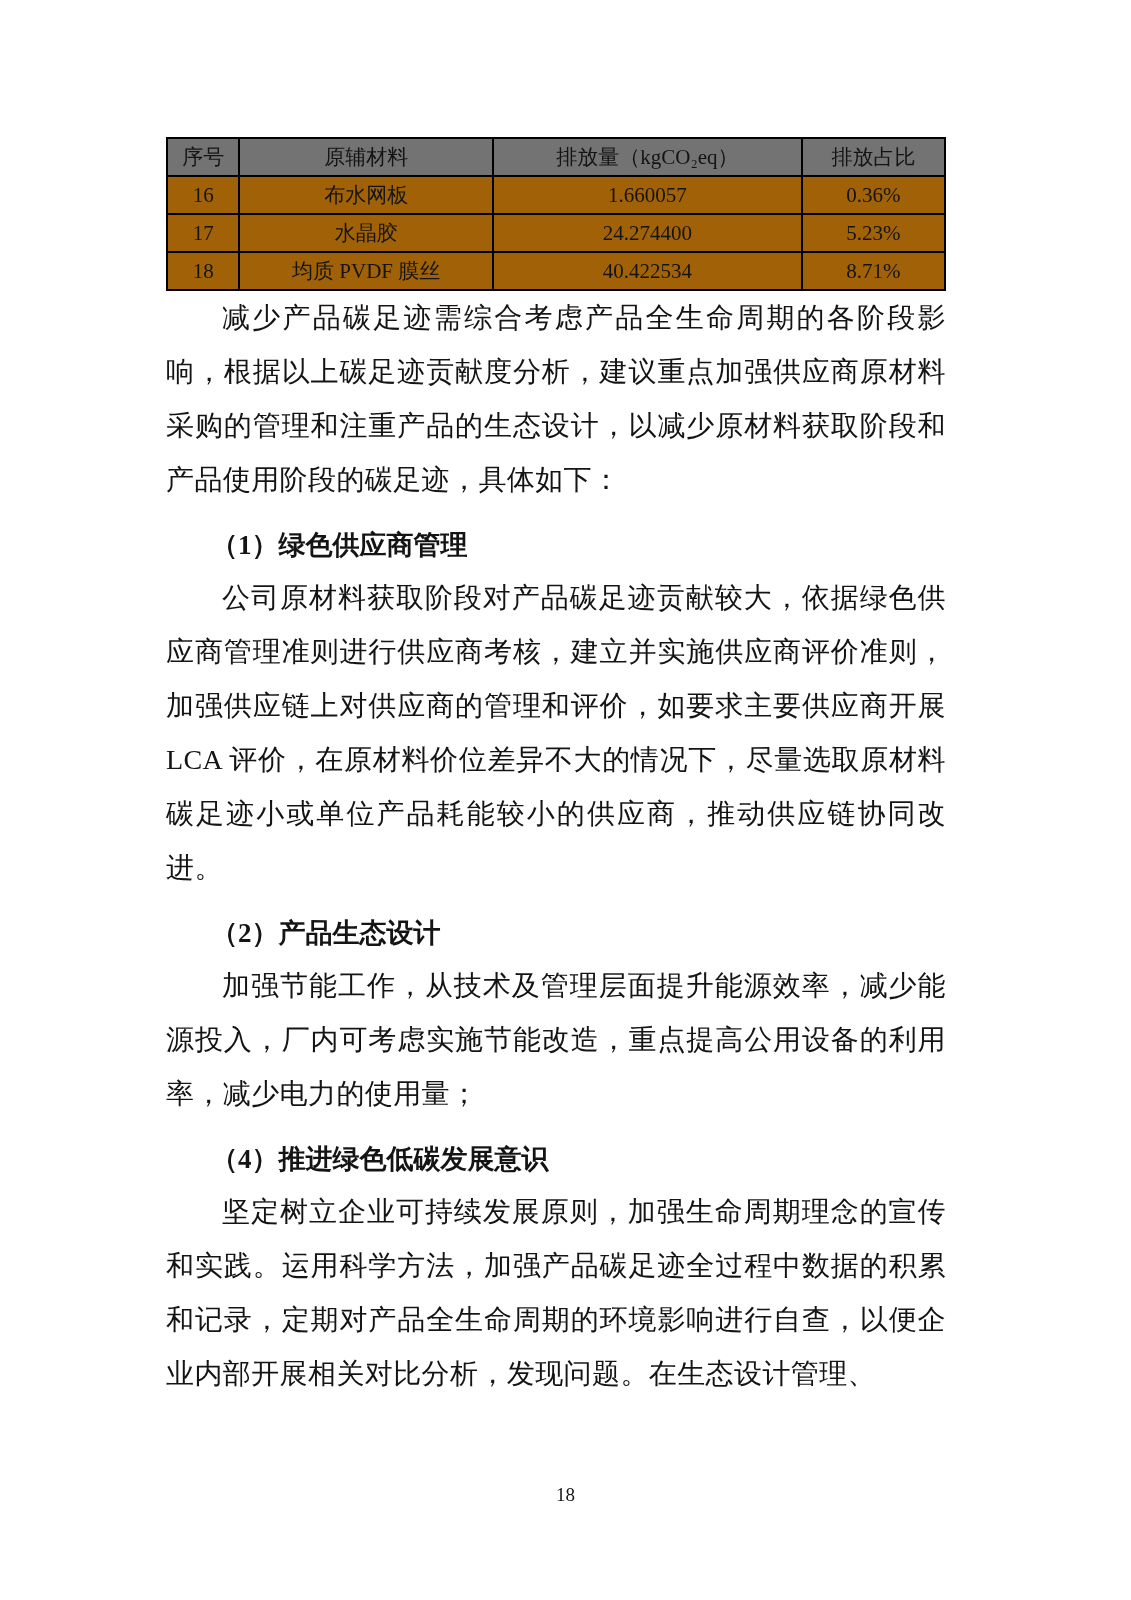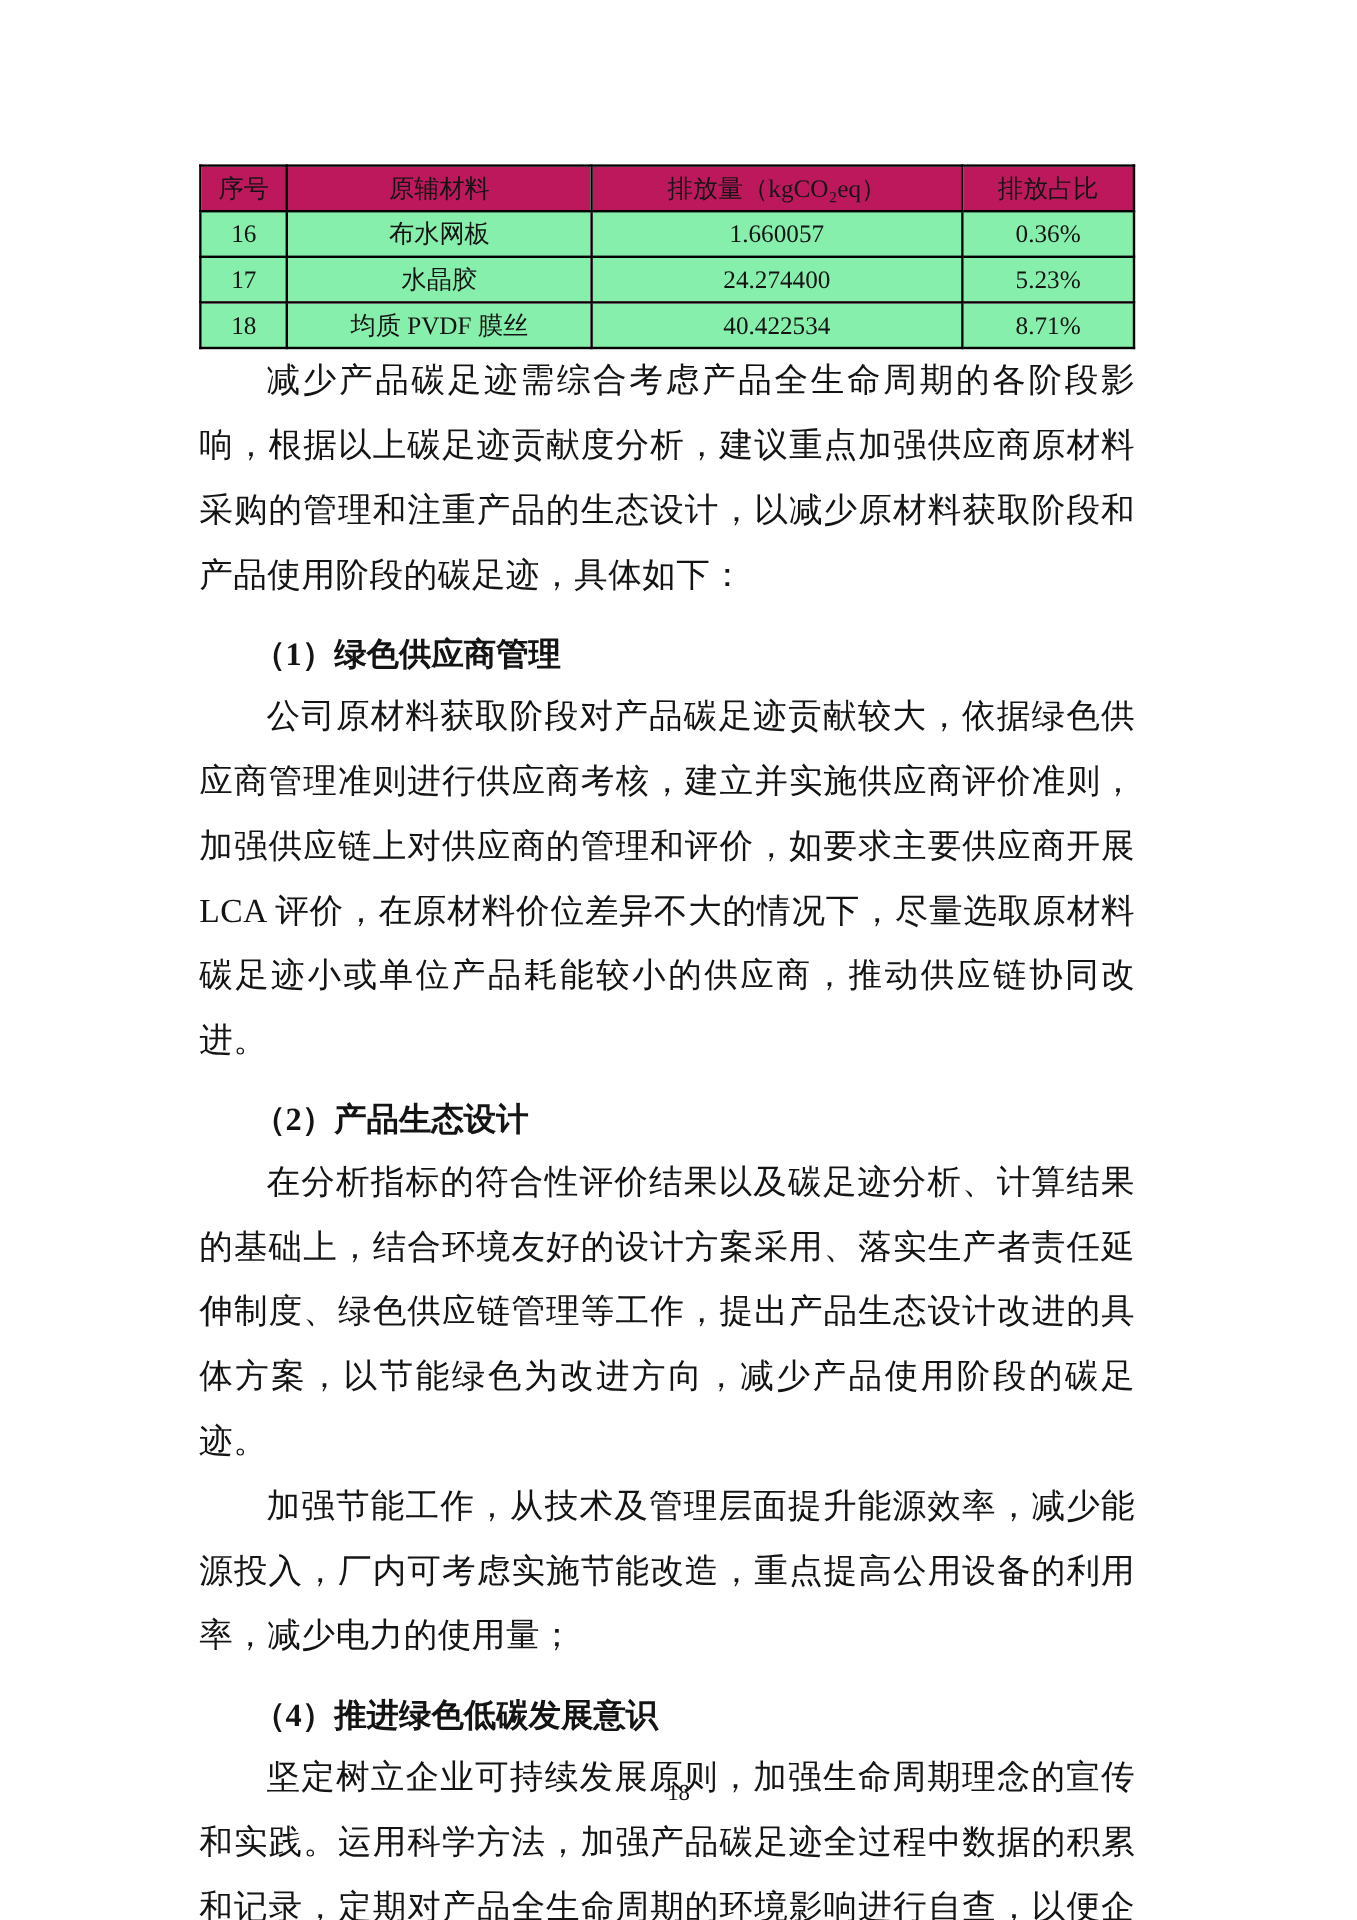"序号" .emission-table th { background: #be185d -> #737373 }
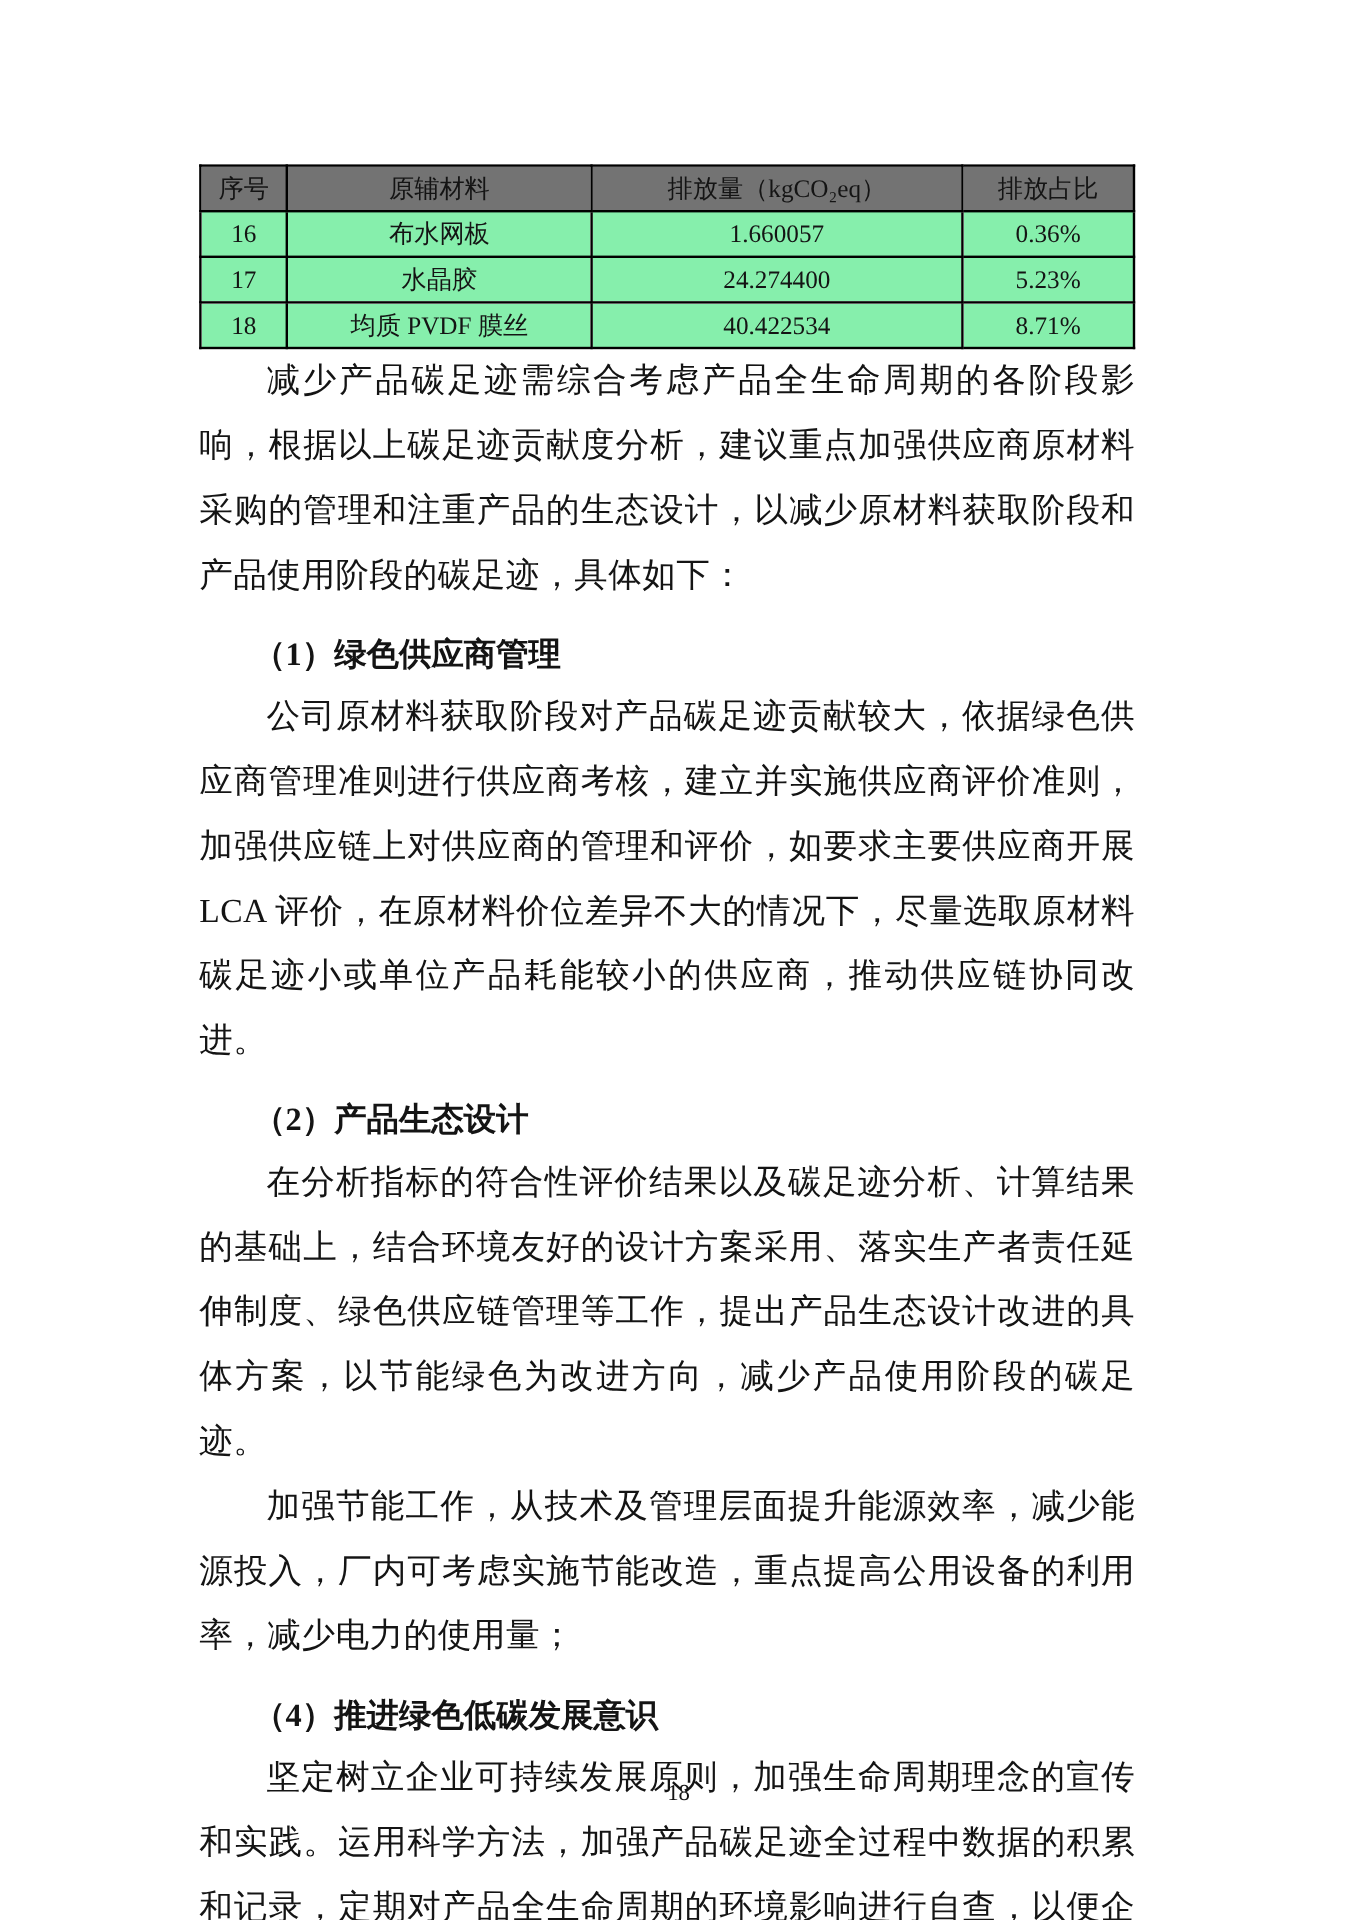"16" .emission-table td { background: #86efac -> #a16207 }
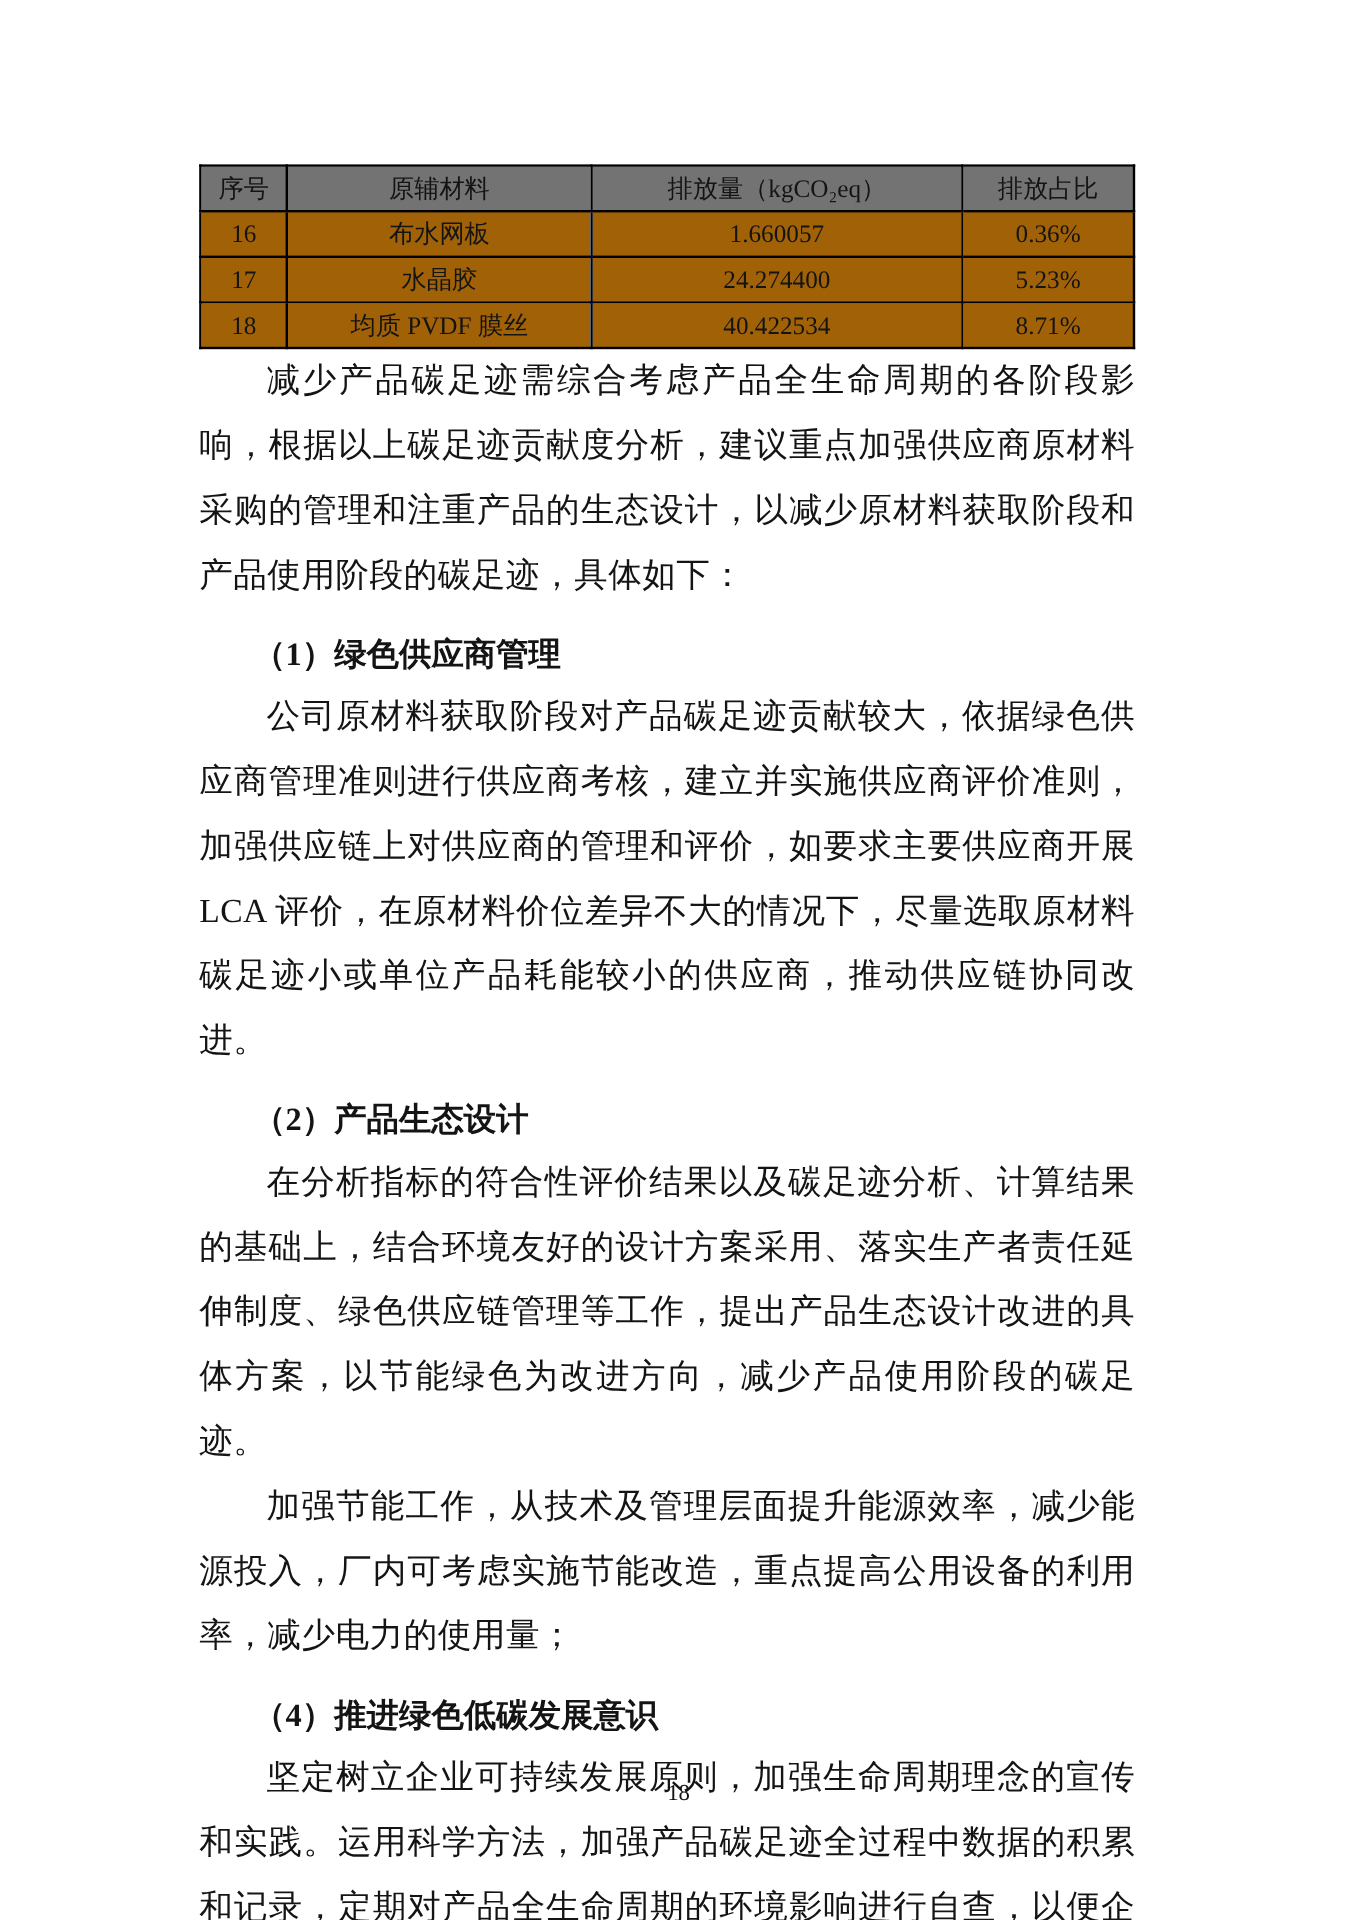"在分析指标的符合性评价结果以及碳足迹分析、计算结果的基础上，结合环境友好的设计方" p.body-par { html: <p>在分析指标的符合性评价结果以及碳足迹分析、计算结果的基础上，结合环境友好的设计方案采用、落实生产者责任延伸制度、绿色供应链管理等工作，提出产品生态设计改进的具体方案，以节能绿色为改进方向，减少产品使用阶段的碳足迹。</p> -> none }
